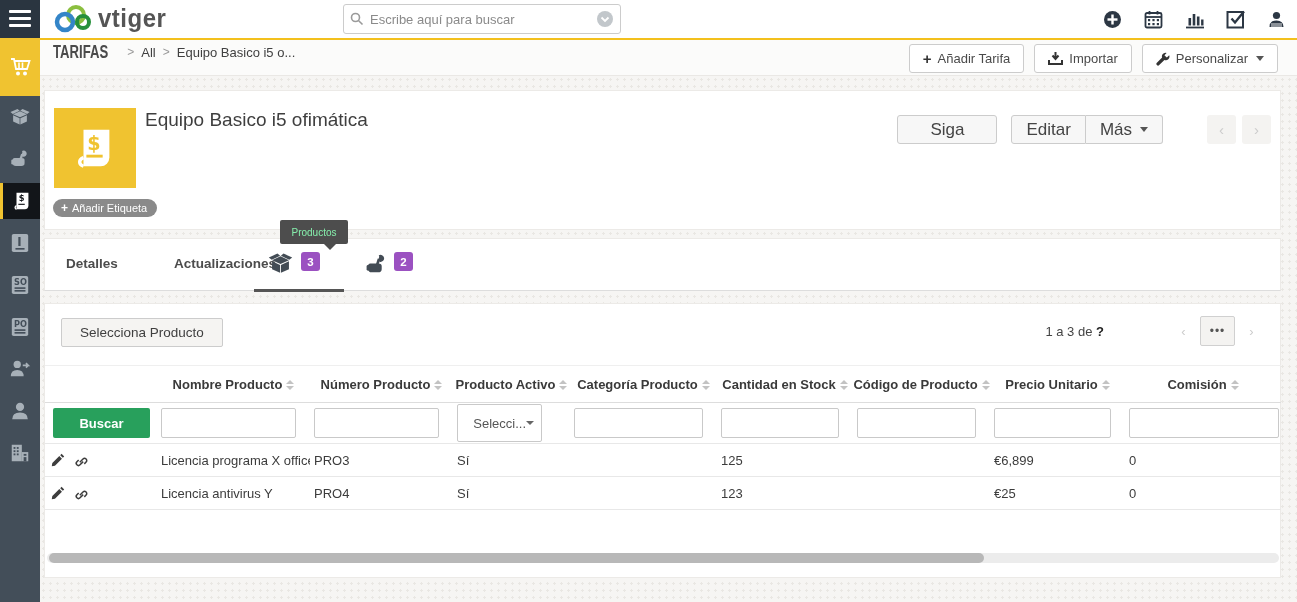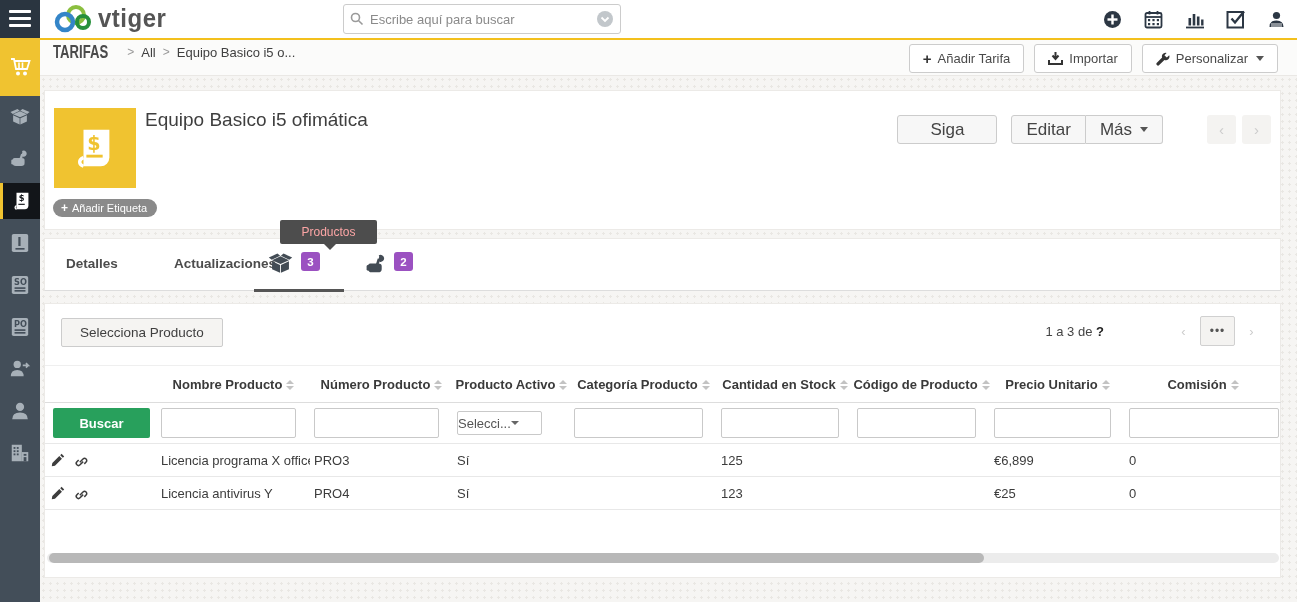"Productos" .tooltip { color: #fca5a5 -> #86efac; font-size: 12px -> 10px; width: 97px -> 68px }
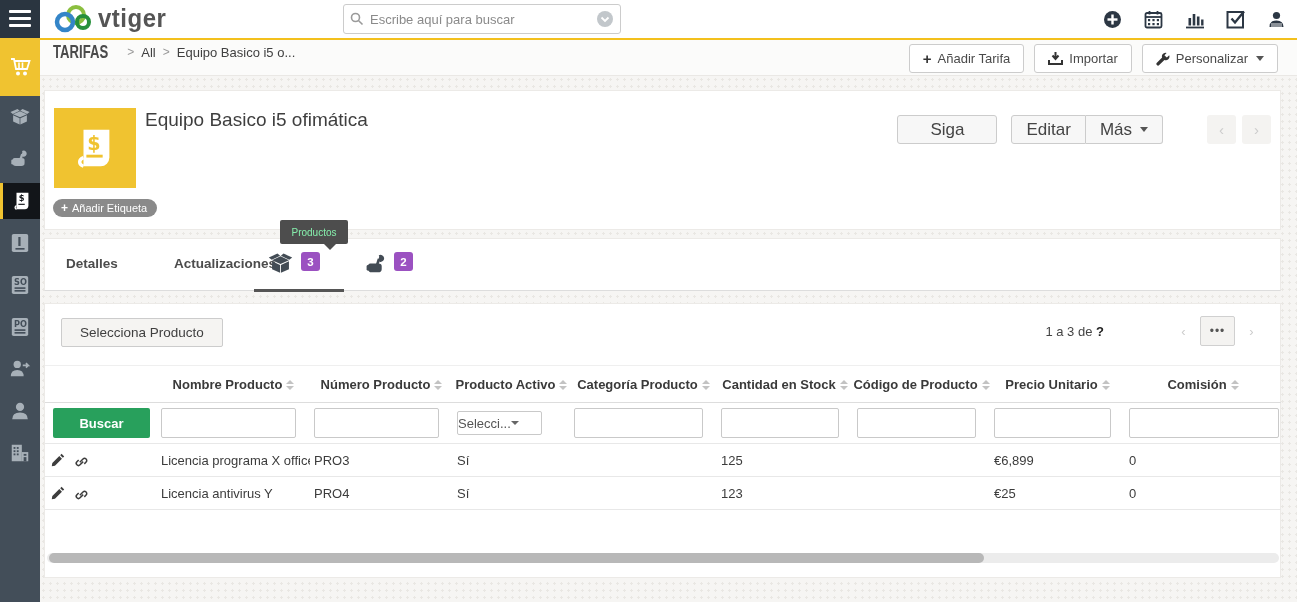"Selecci..." .f-select { height: 24px -> 38px; justify-content: flex-start -> flex-end; padding: 0 0 -> 0 7px }
